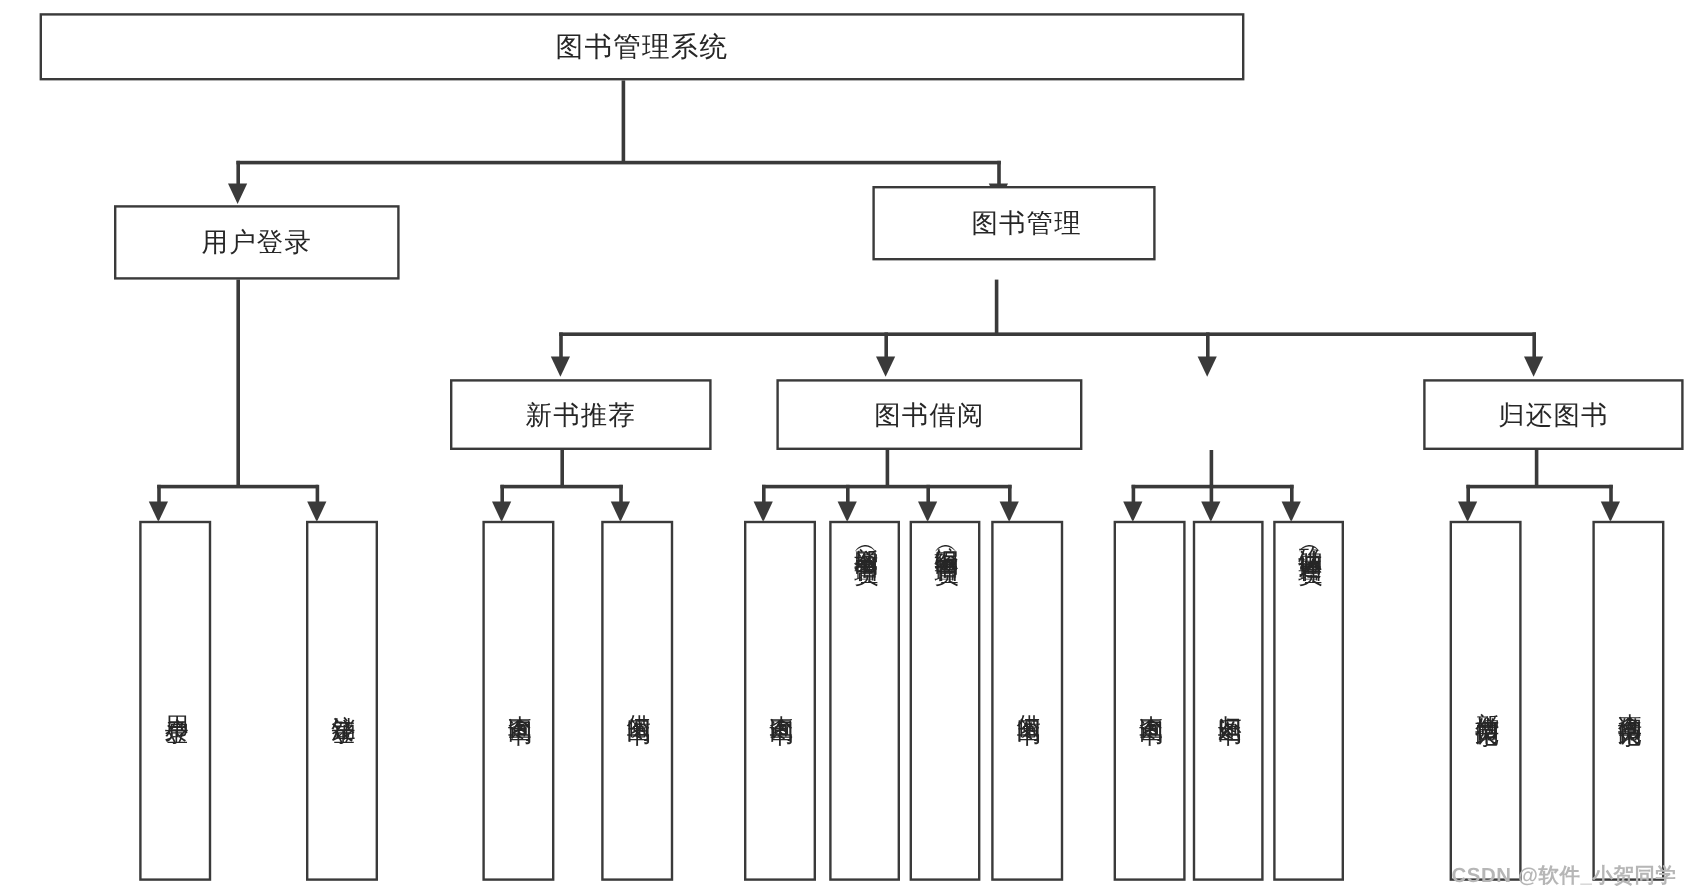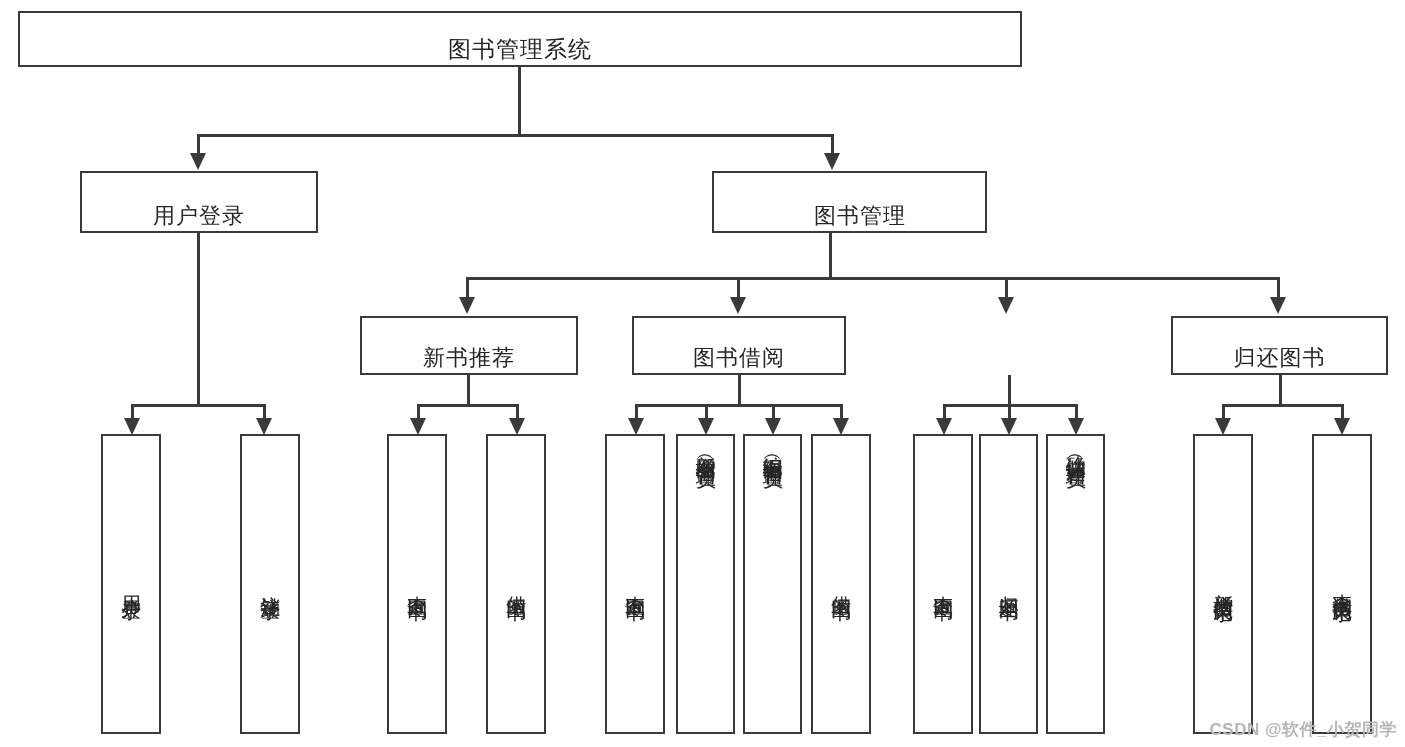"图书管理系统" .node { align-items: flex-end -> center; margin-left: none -> 15px }
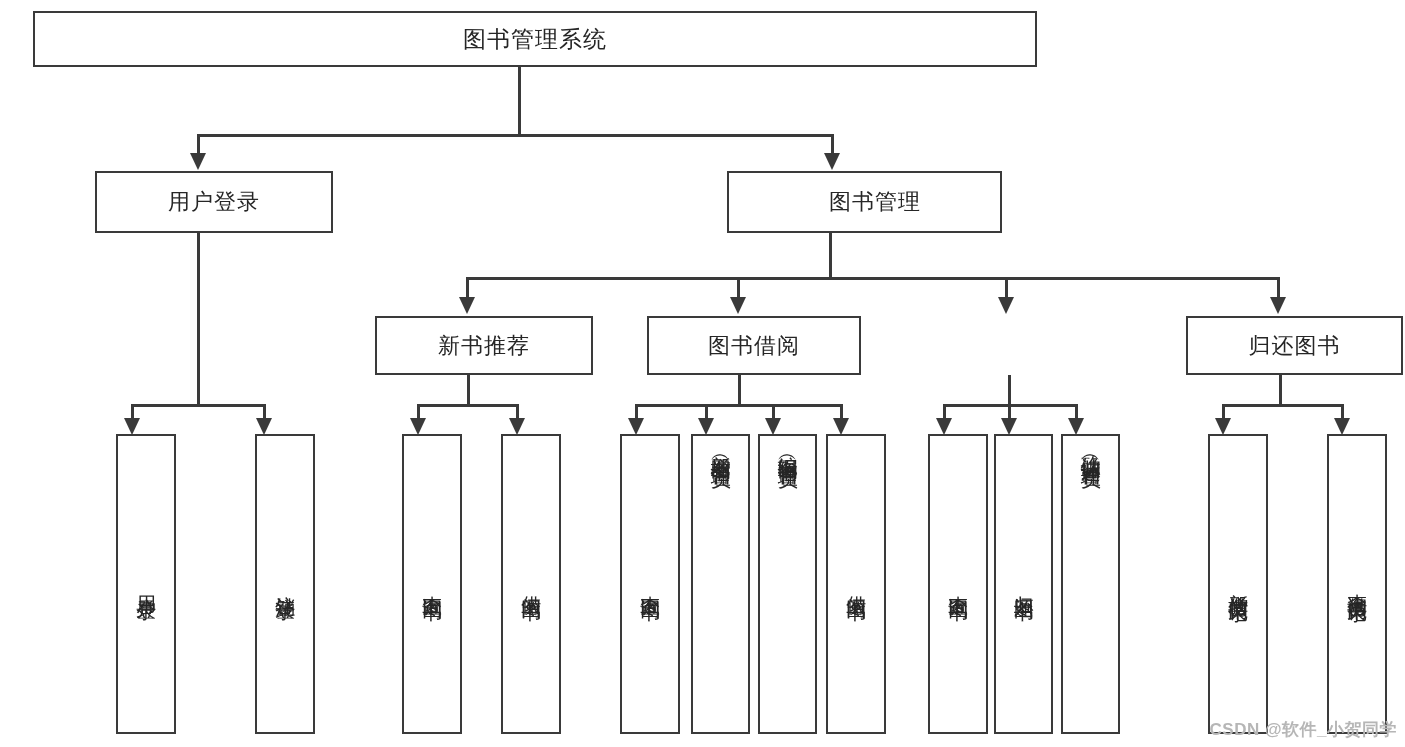"图书管理" div.node { top: 171px -> 155px; width: 275px -> 236px }
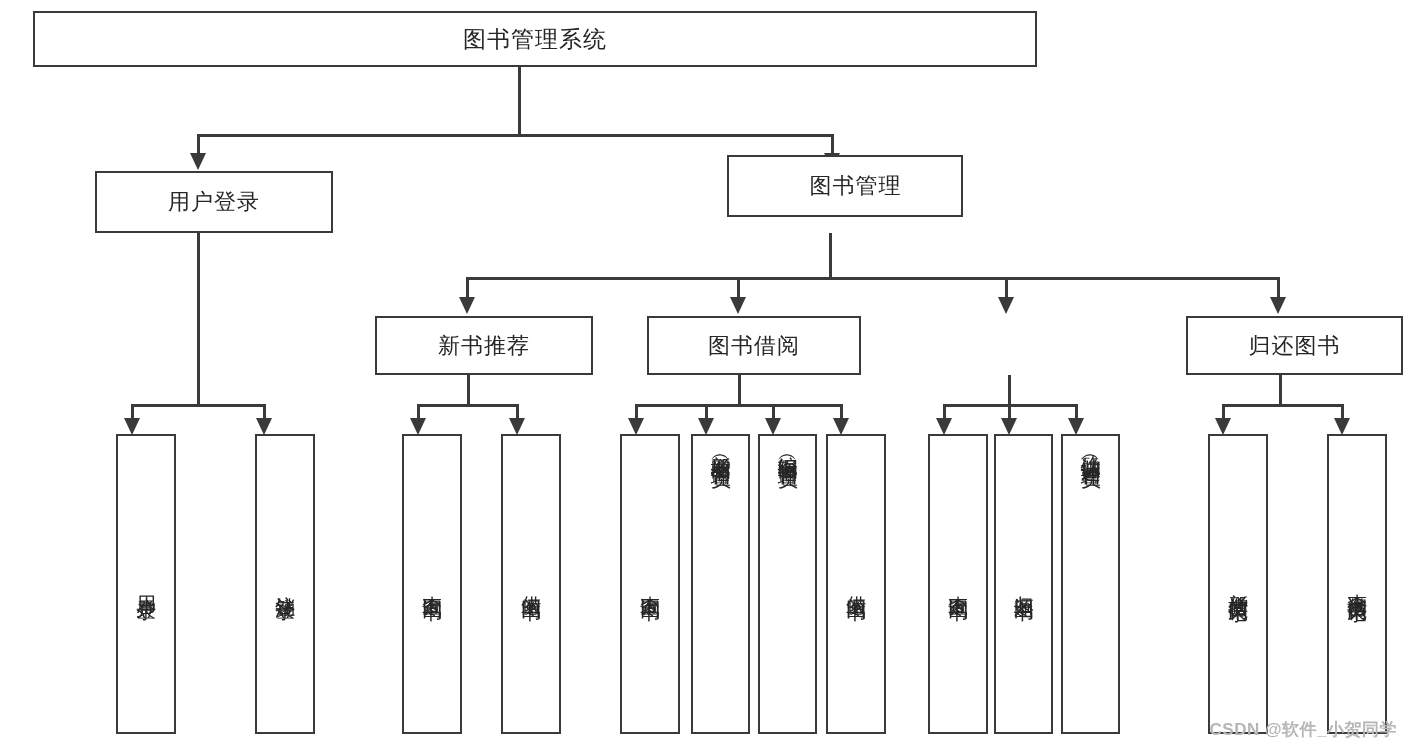"图书借阅" div.node { width: 214px -> 255px }
